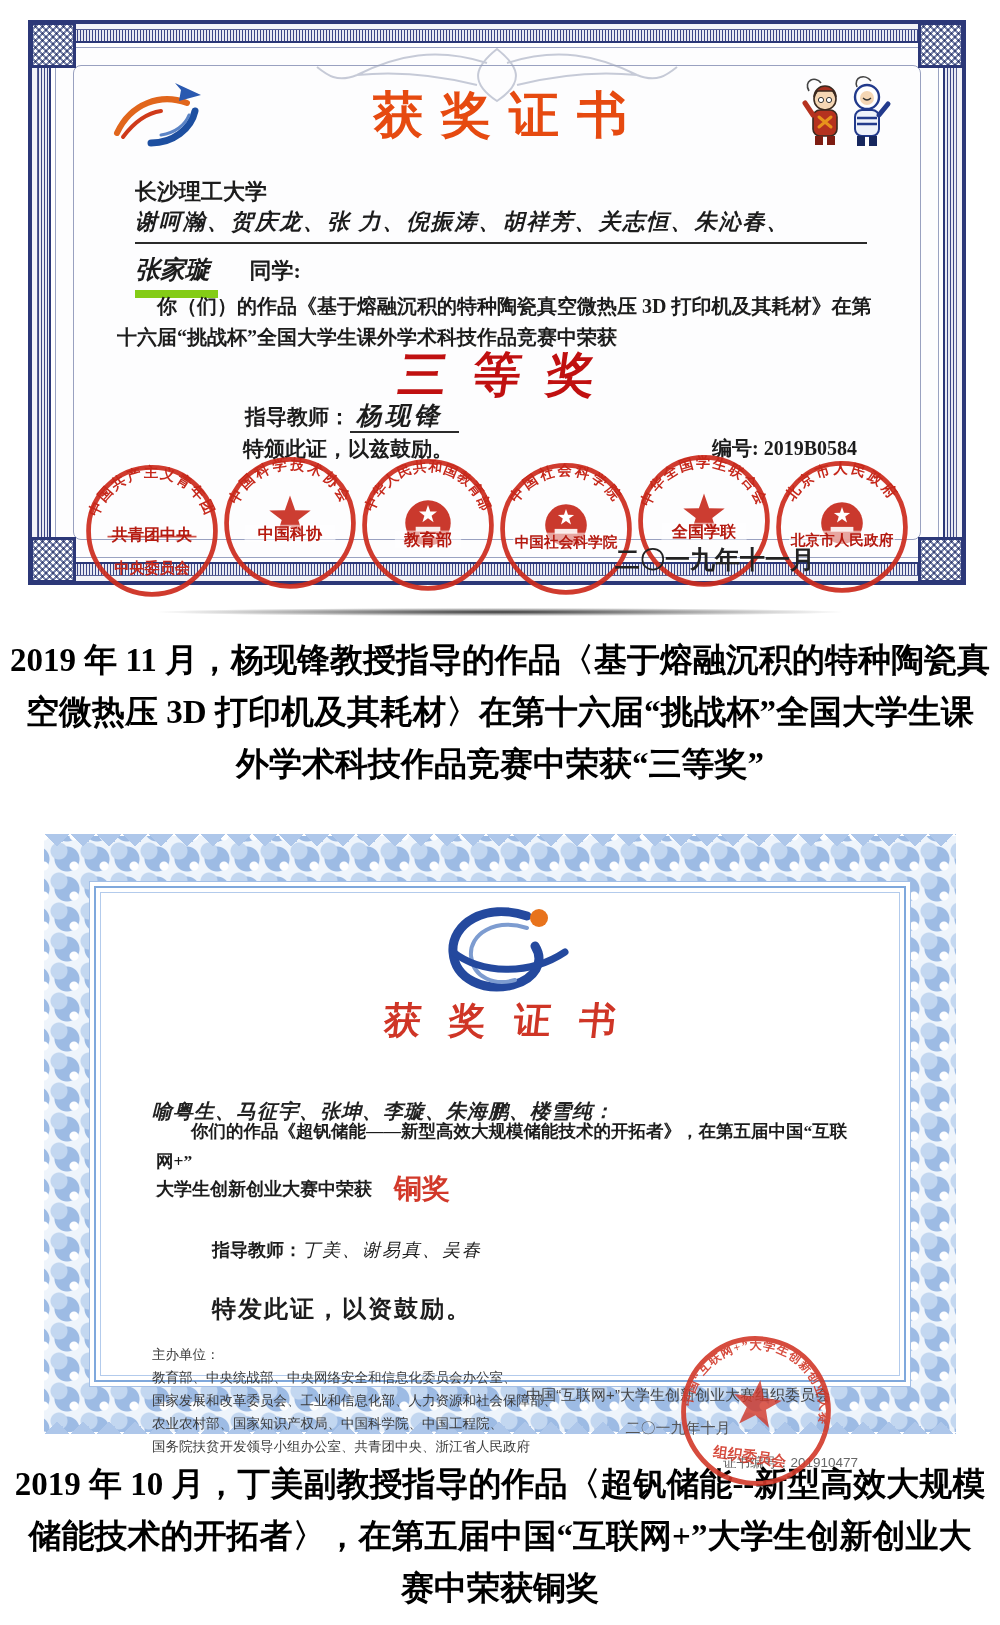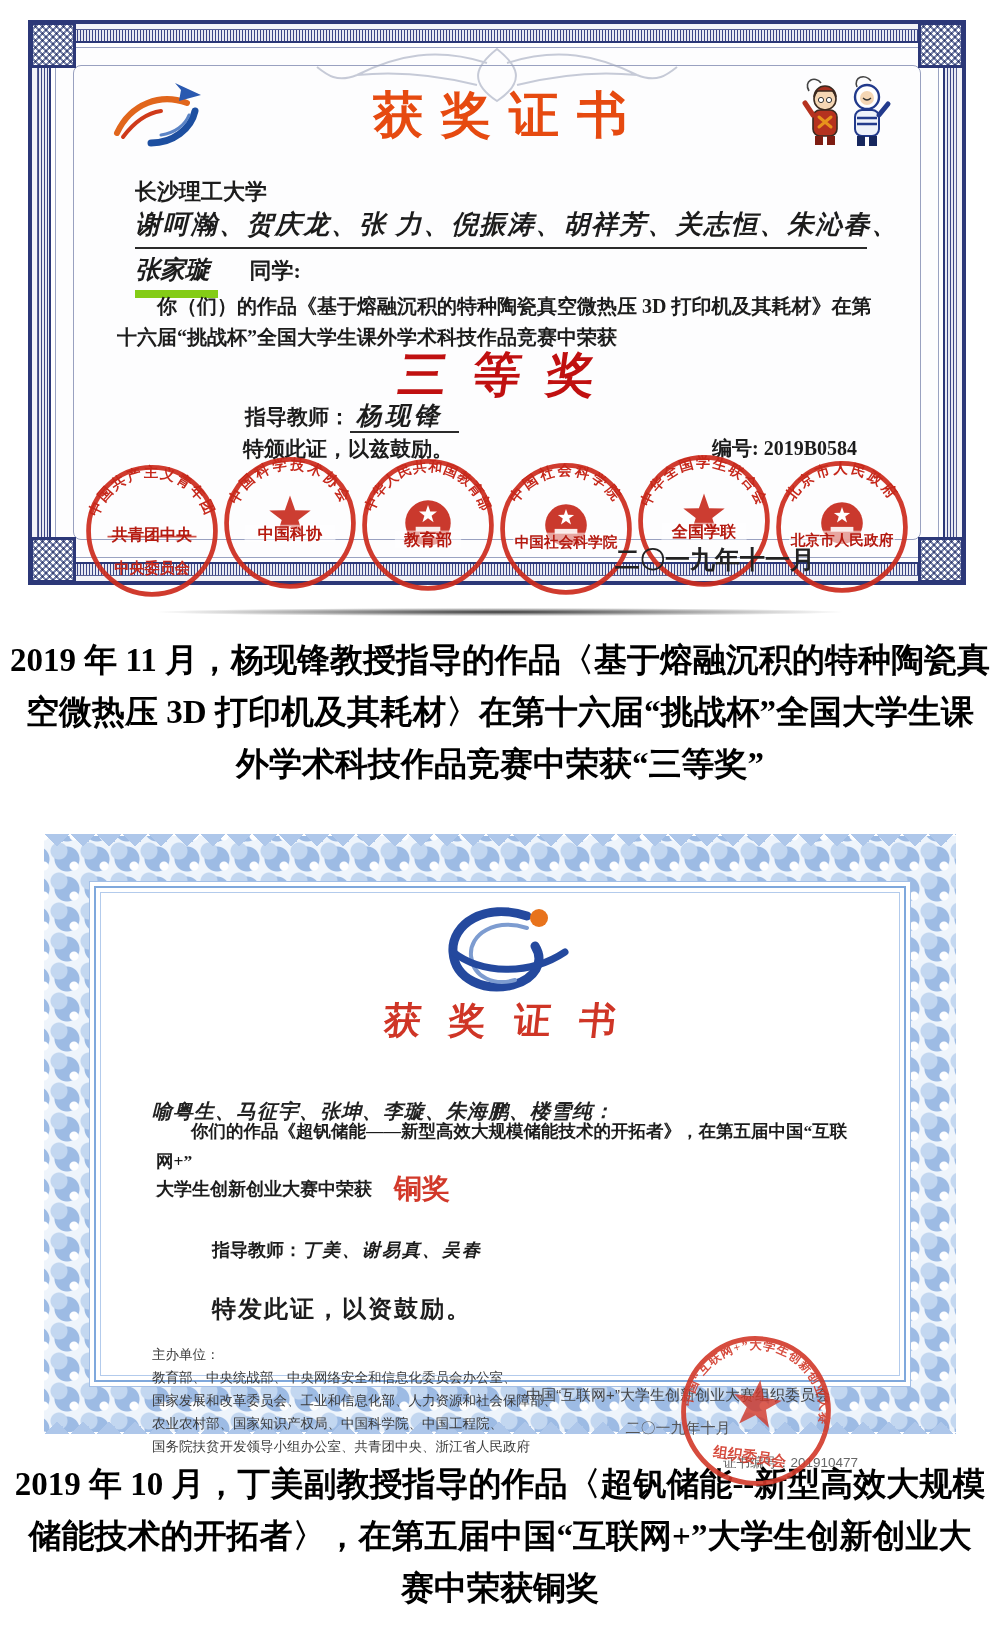"谢呵瀚、贺庆龙、张 力、倪振涛、胡祥芳、关志恒、朱沁春、" .c1-names { font-size: 26px -> 22px }
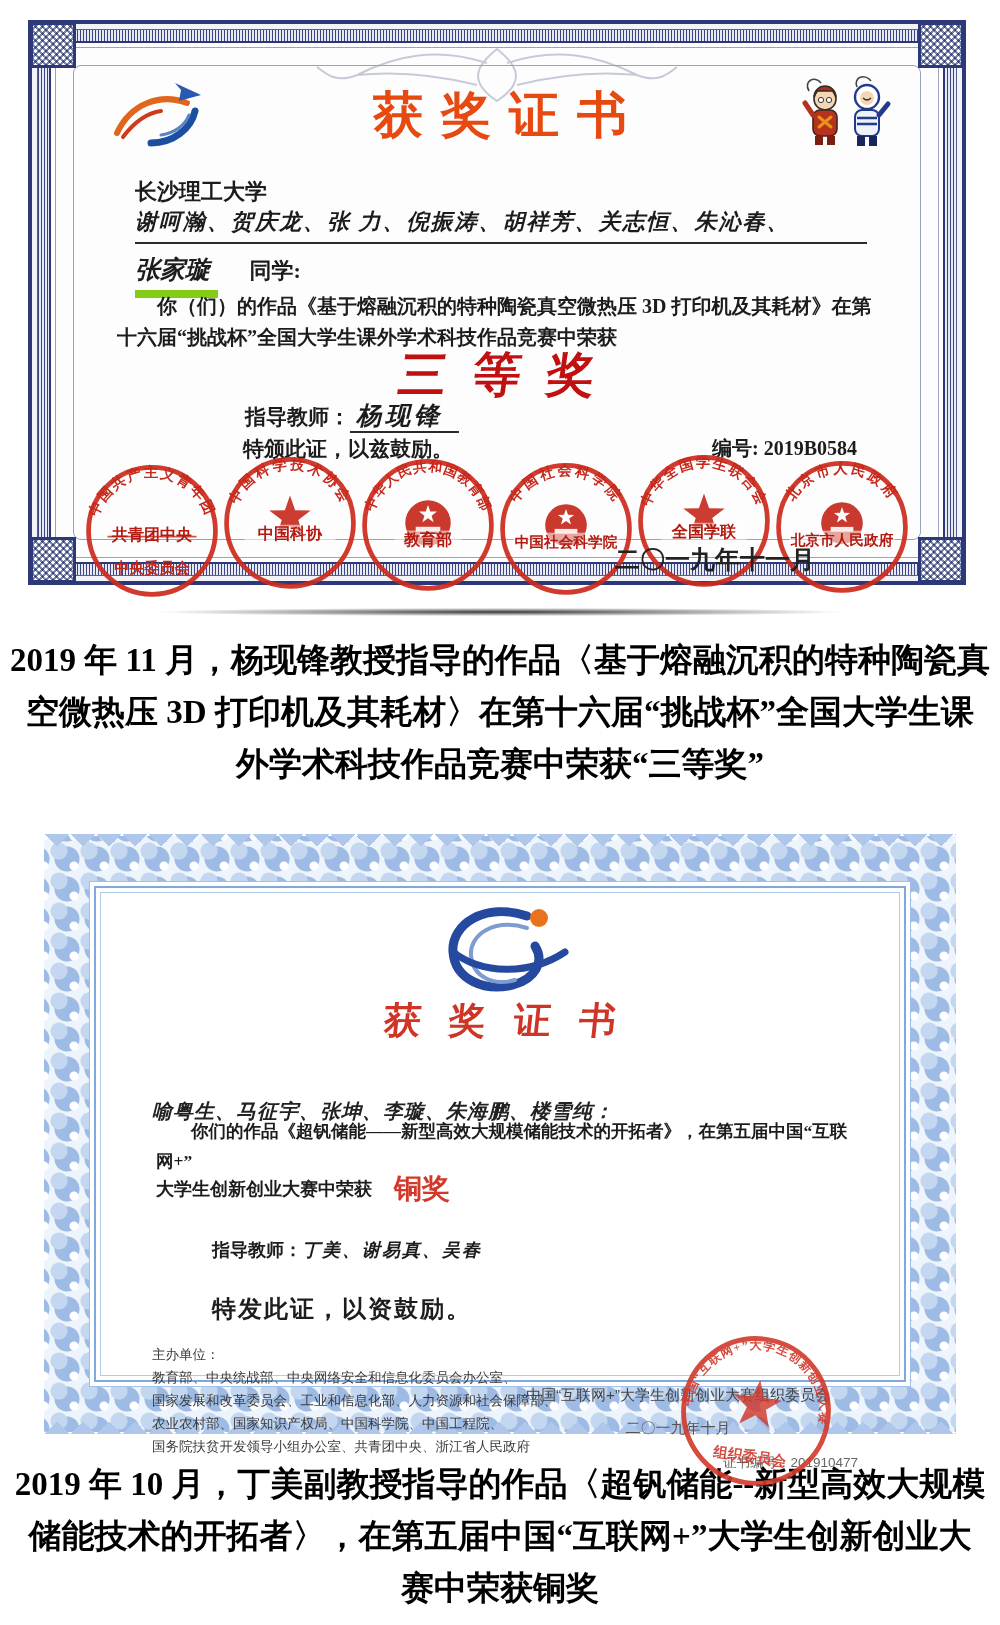"丁美、谢易真、吴春" .c2-advisor .kai { font-weight: bold -> normal }
